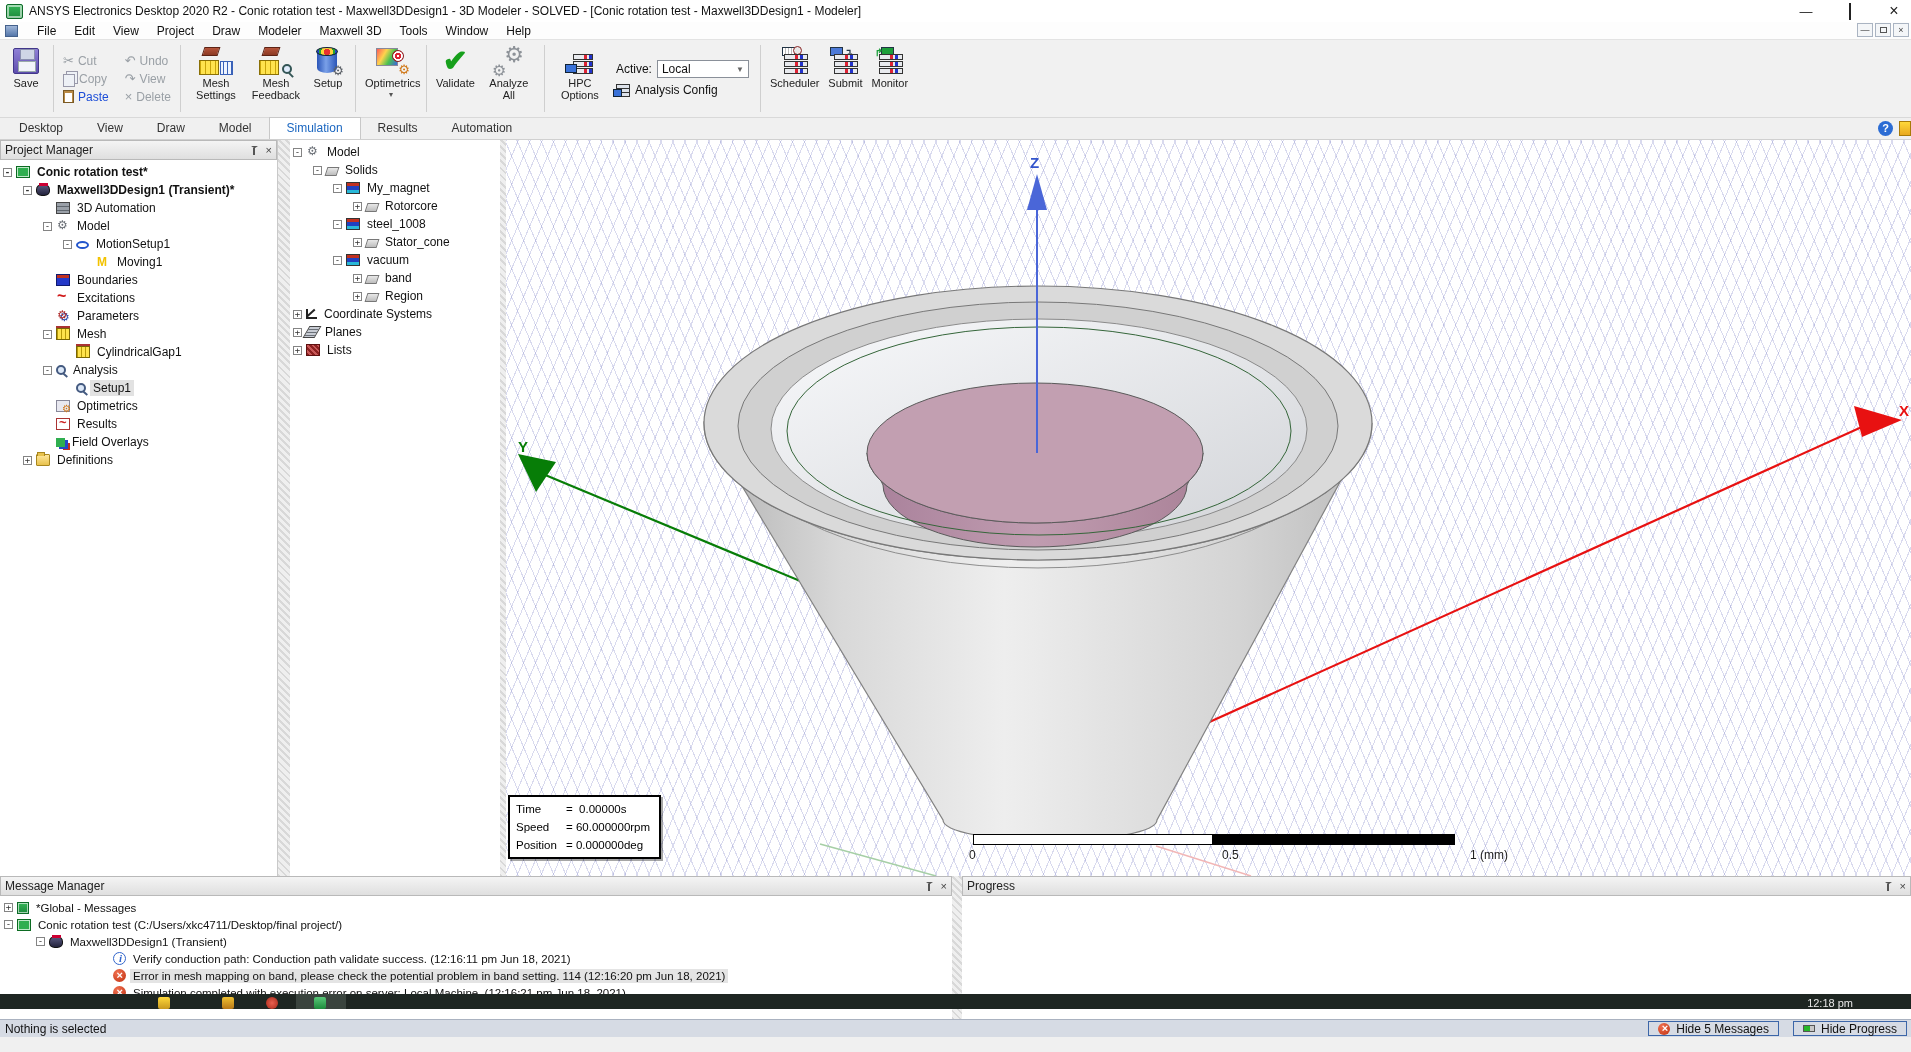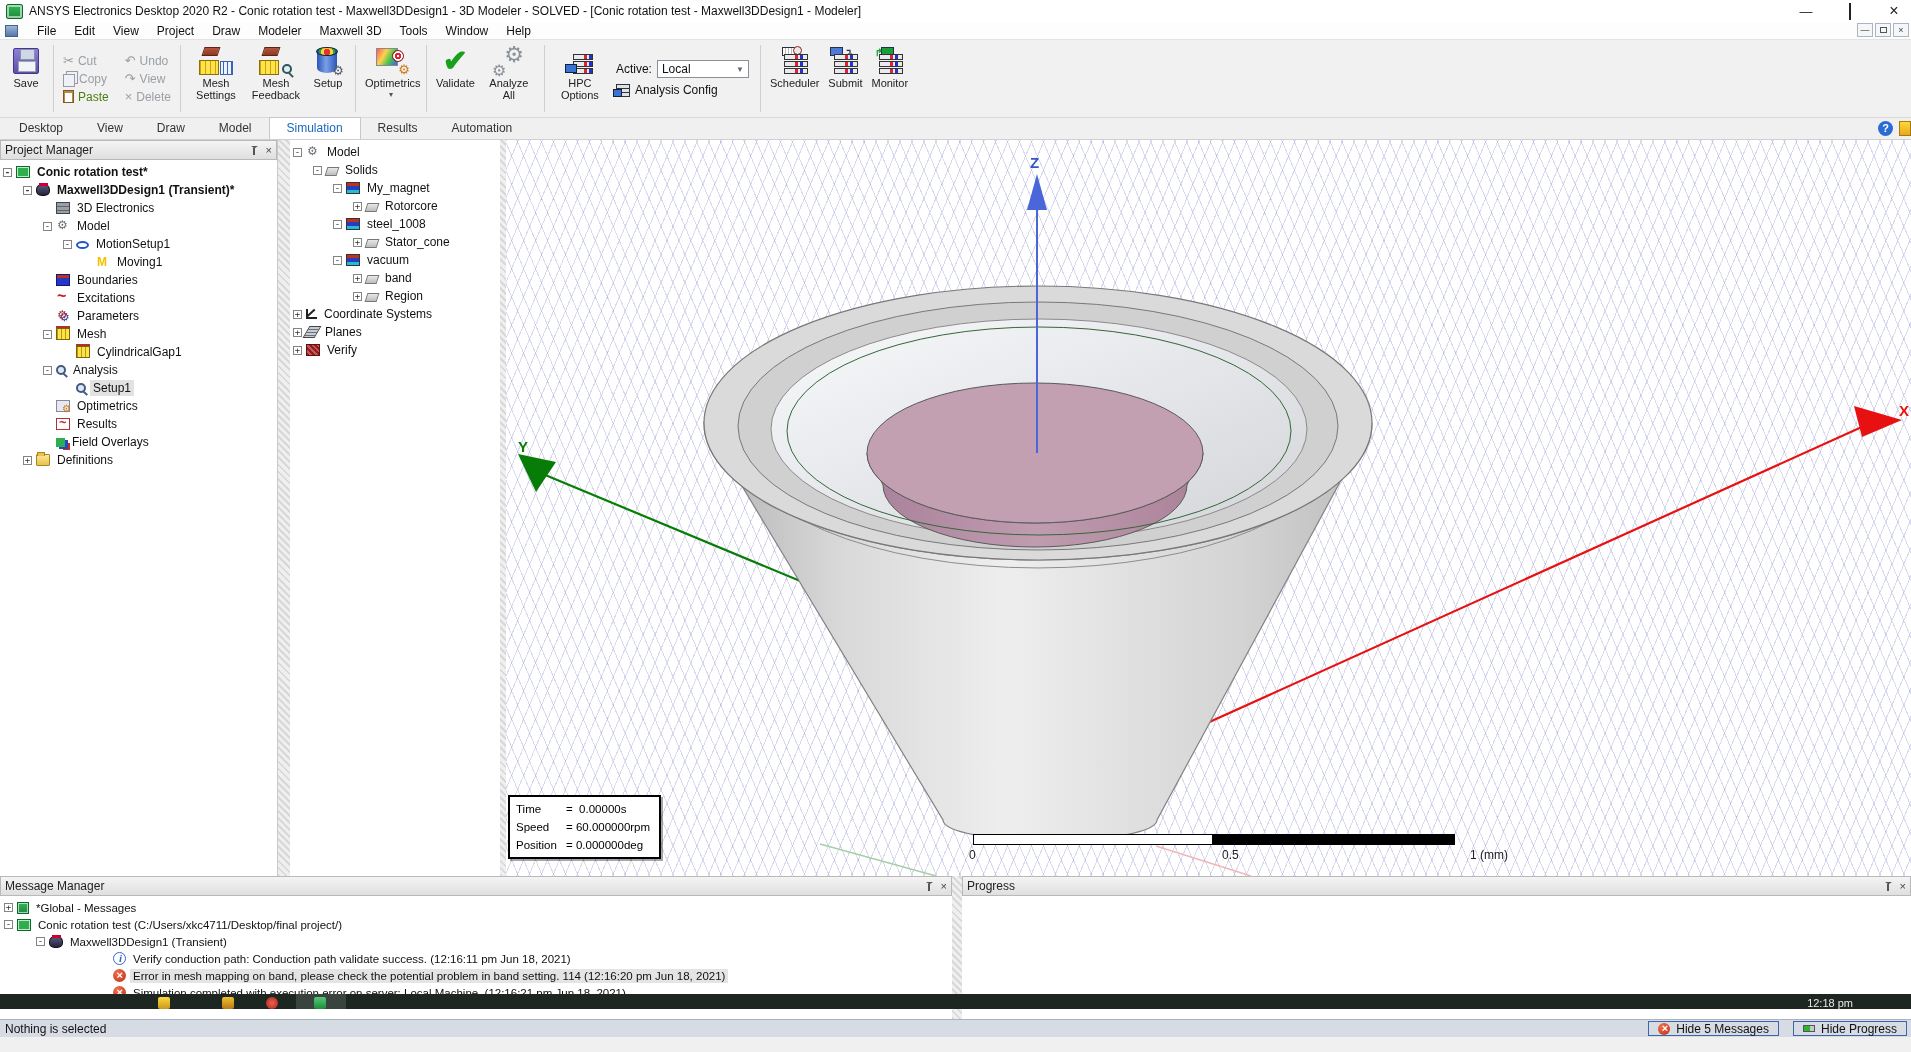"Paste" .smallbtn { color: #4d7c0f -> #1d4ed8 }
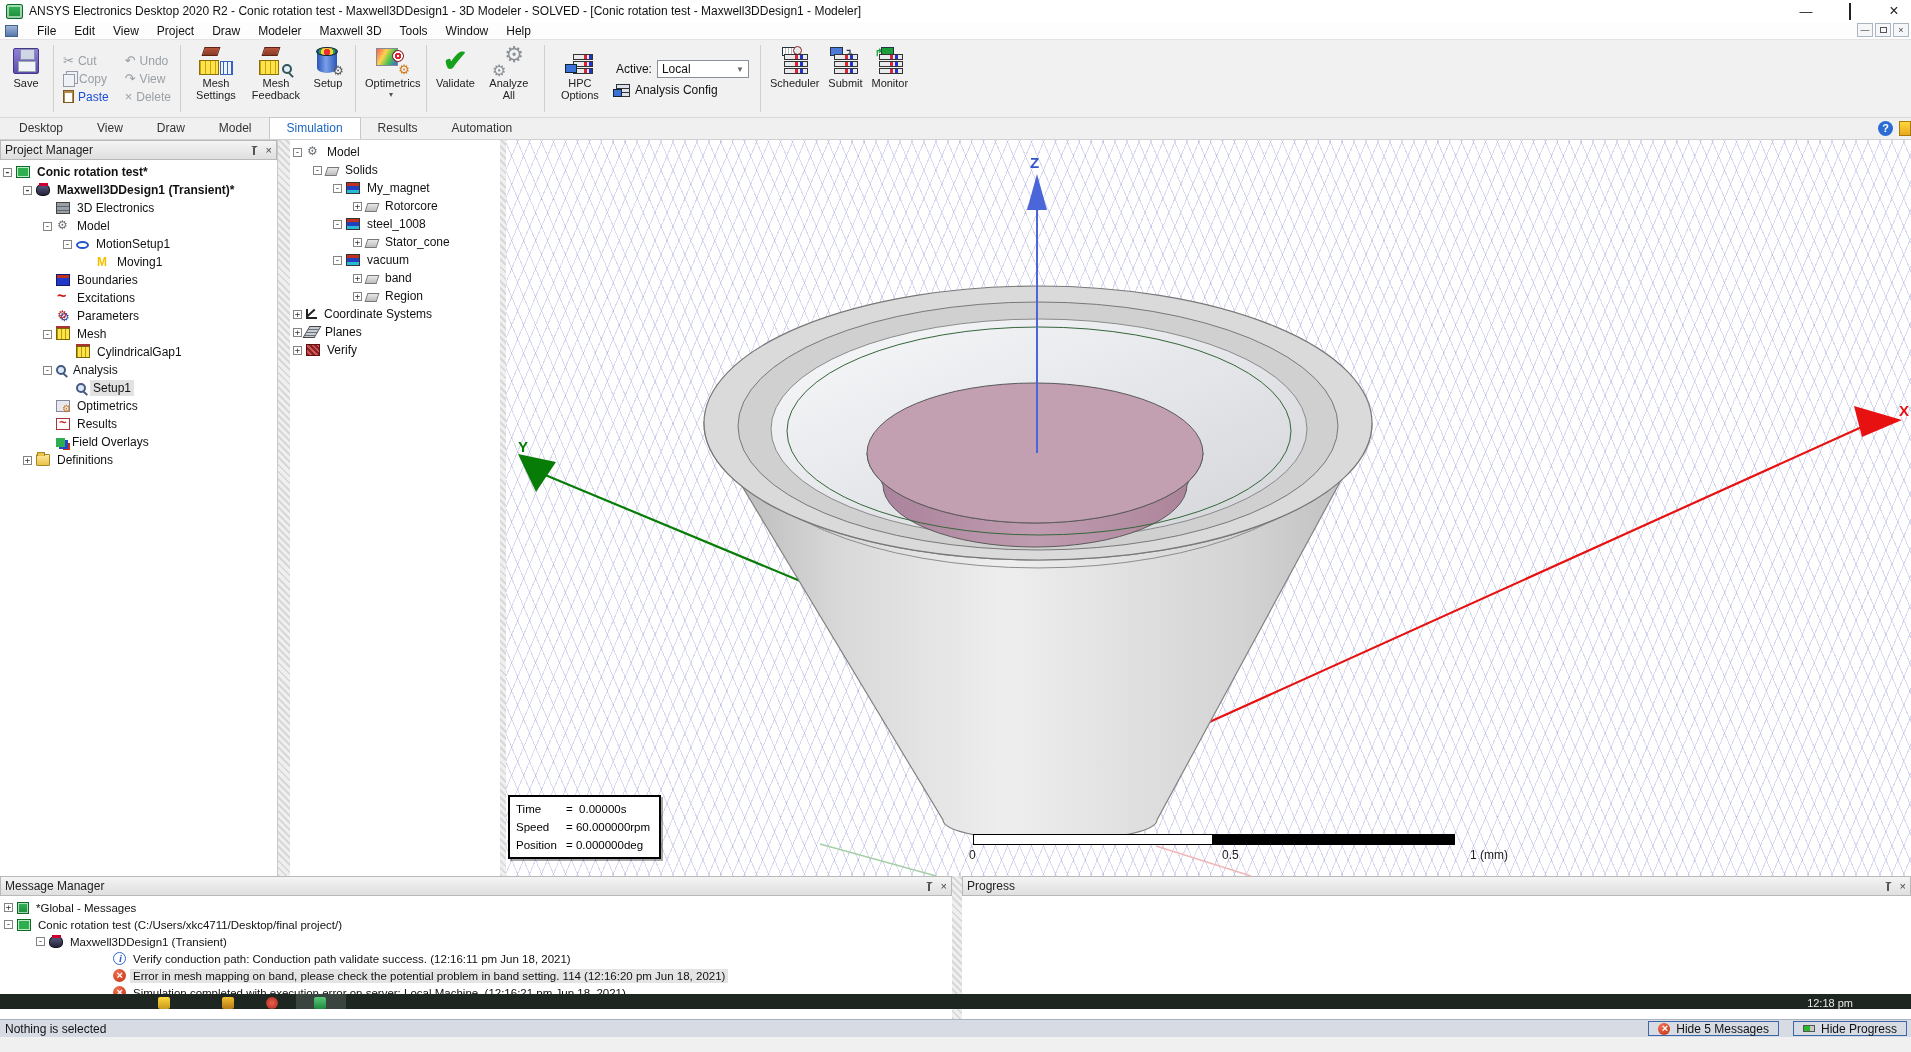"3D Electronics" span.tlabel { text: Electronics -> Automation }
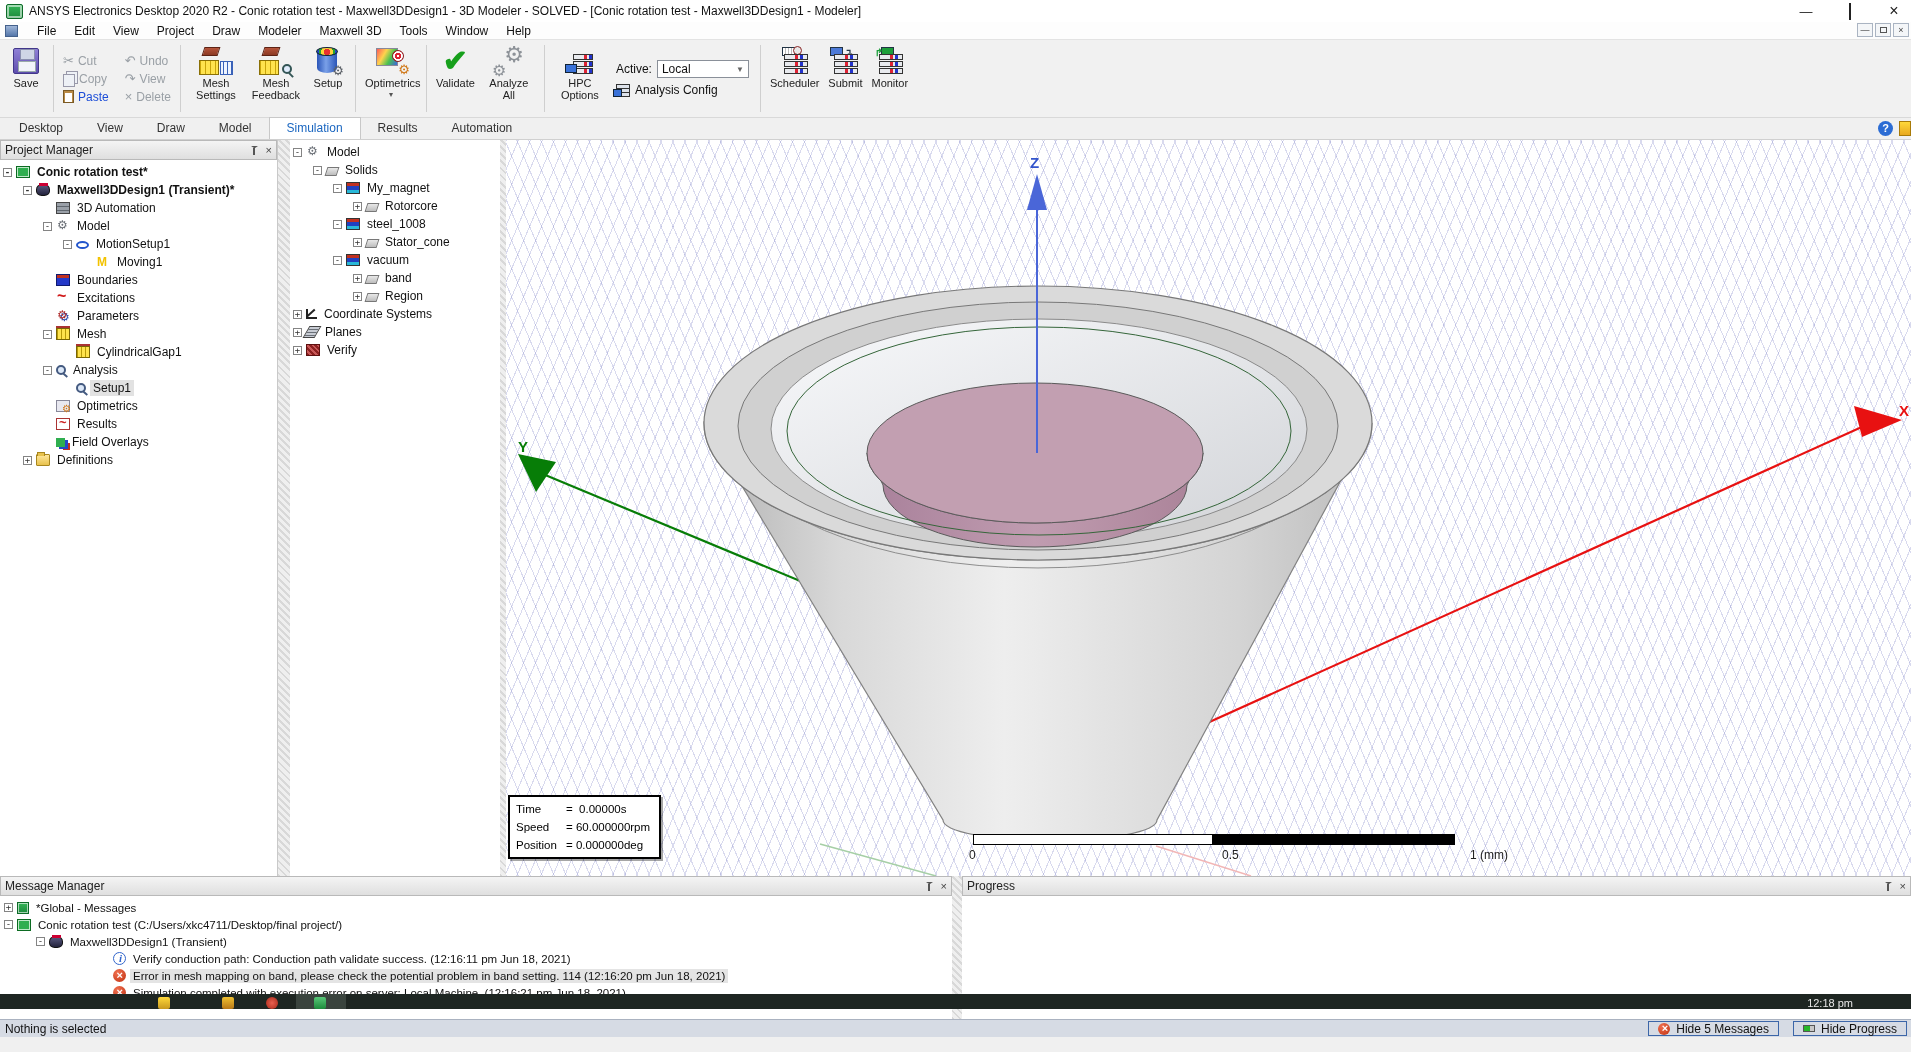"Verify" span.tlabel { text: Verify -> Lists }
